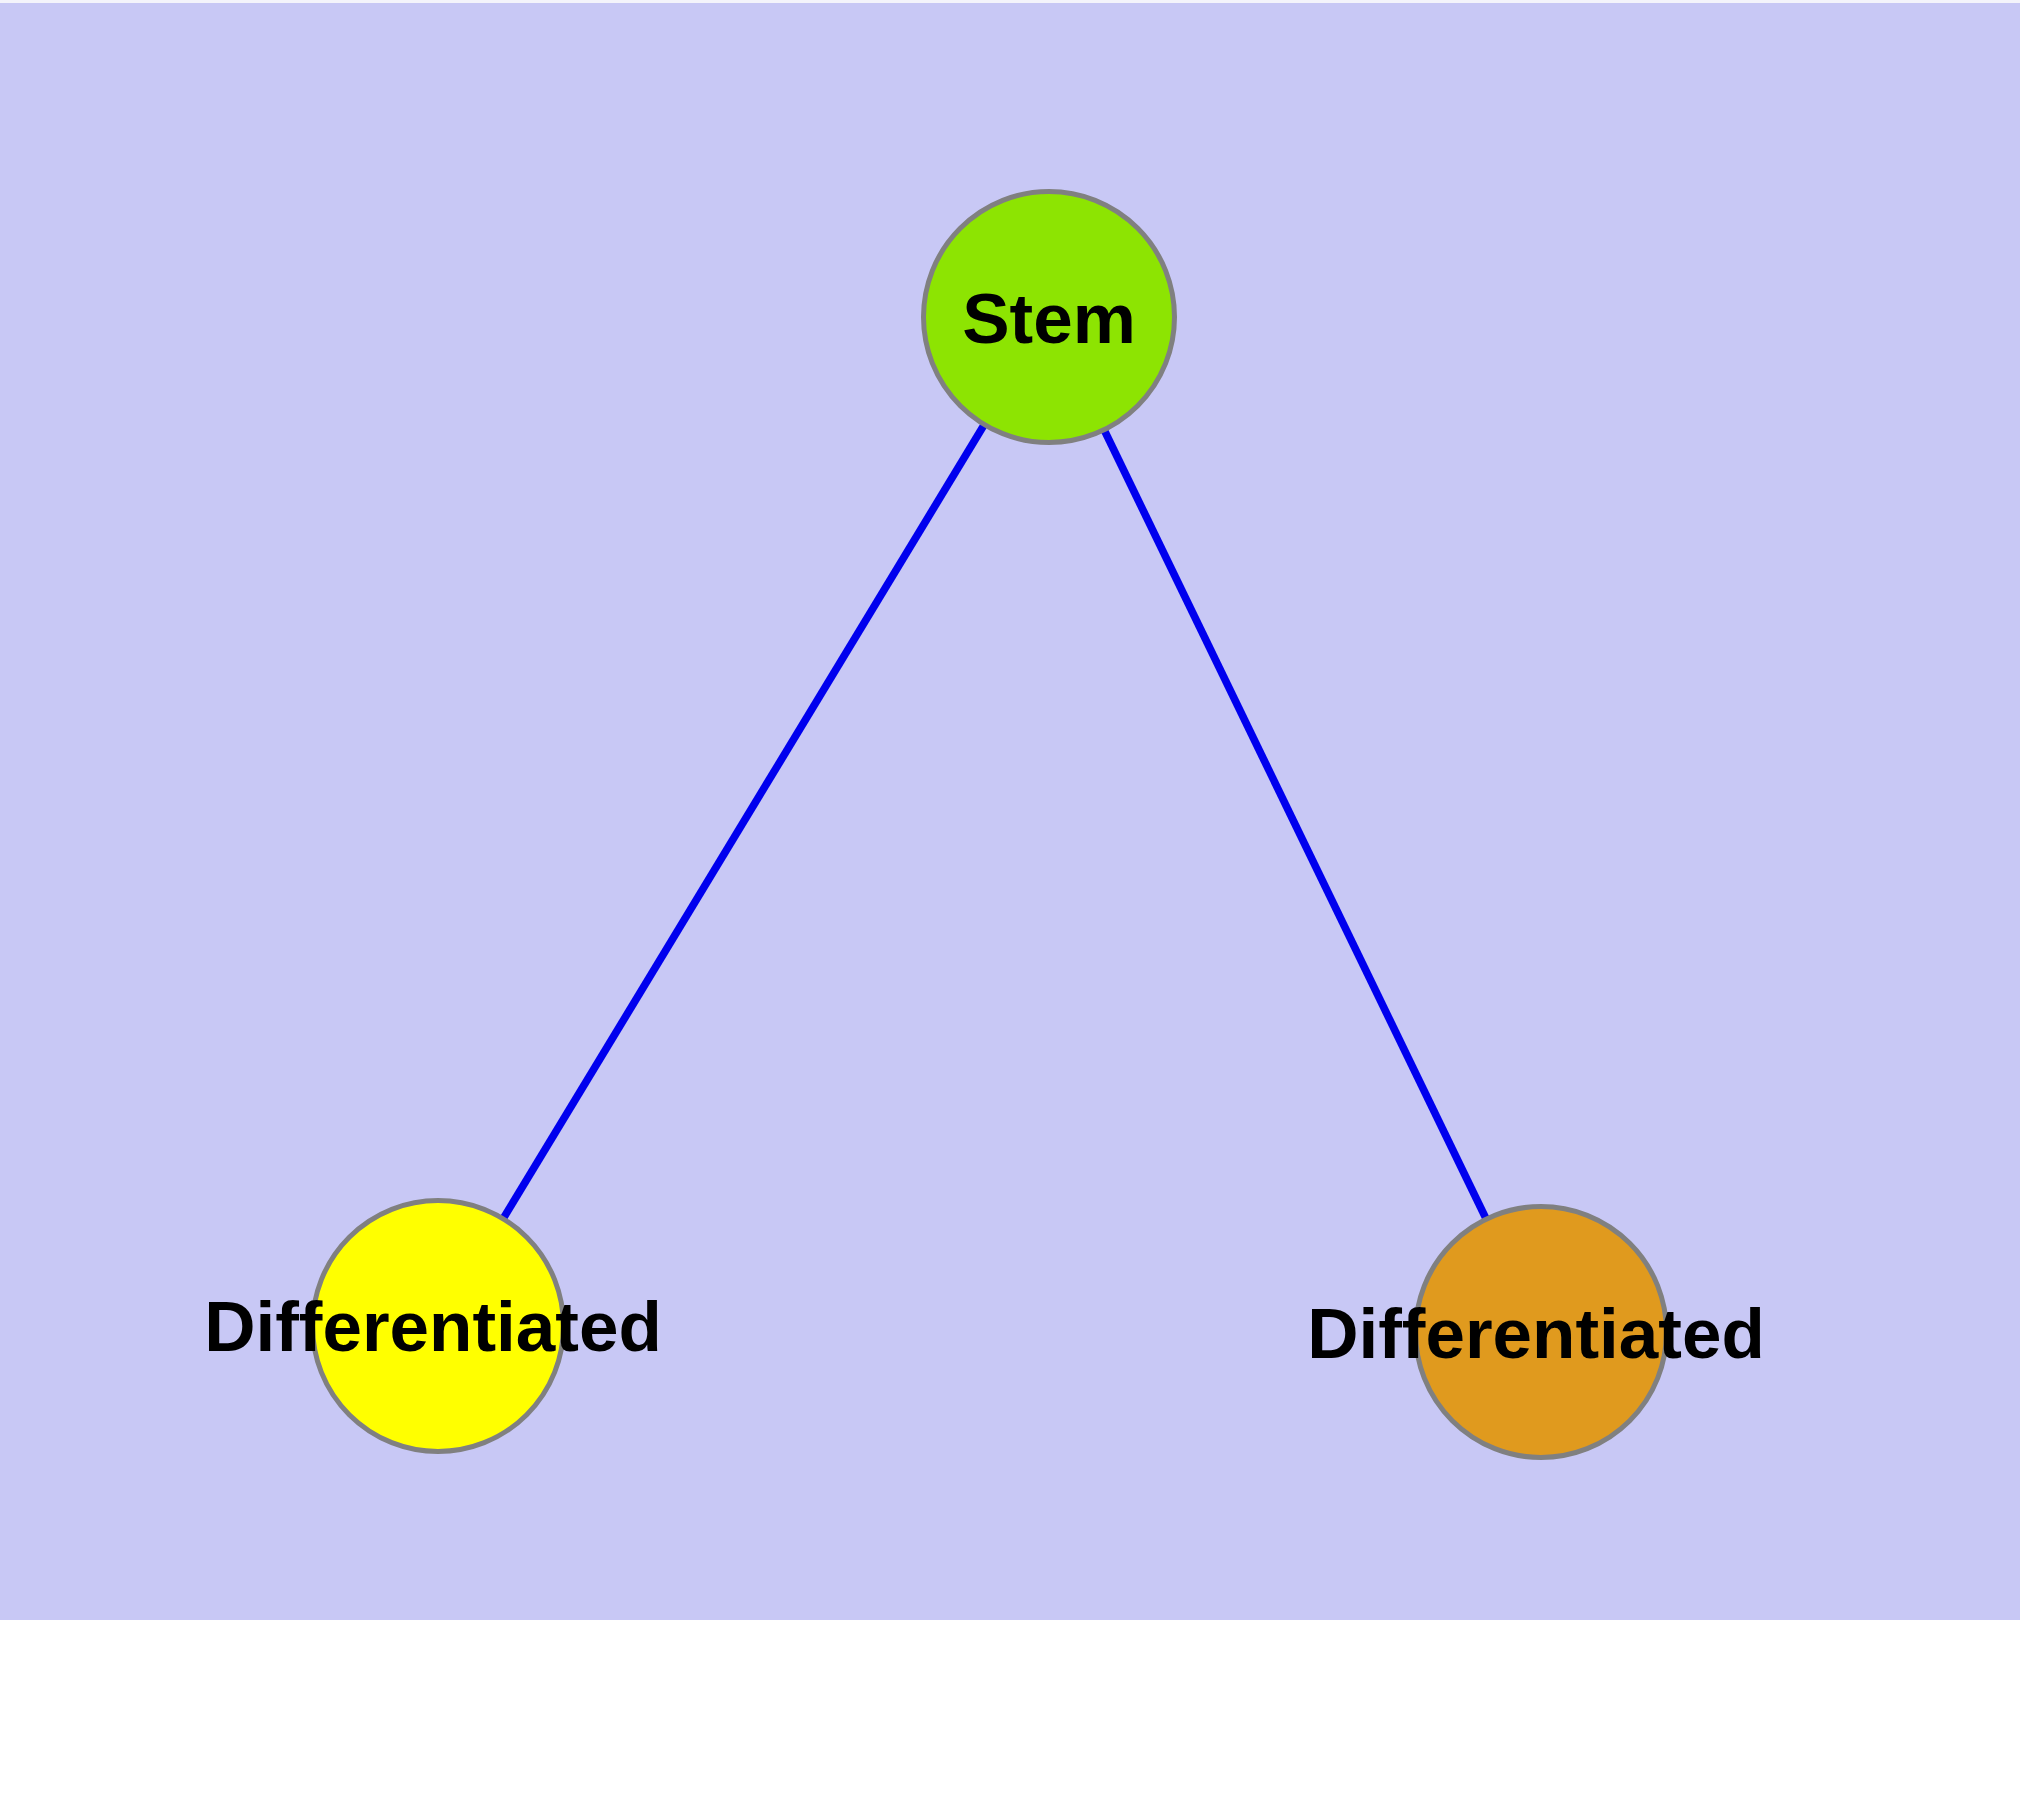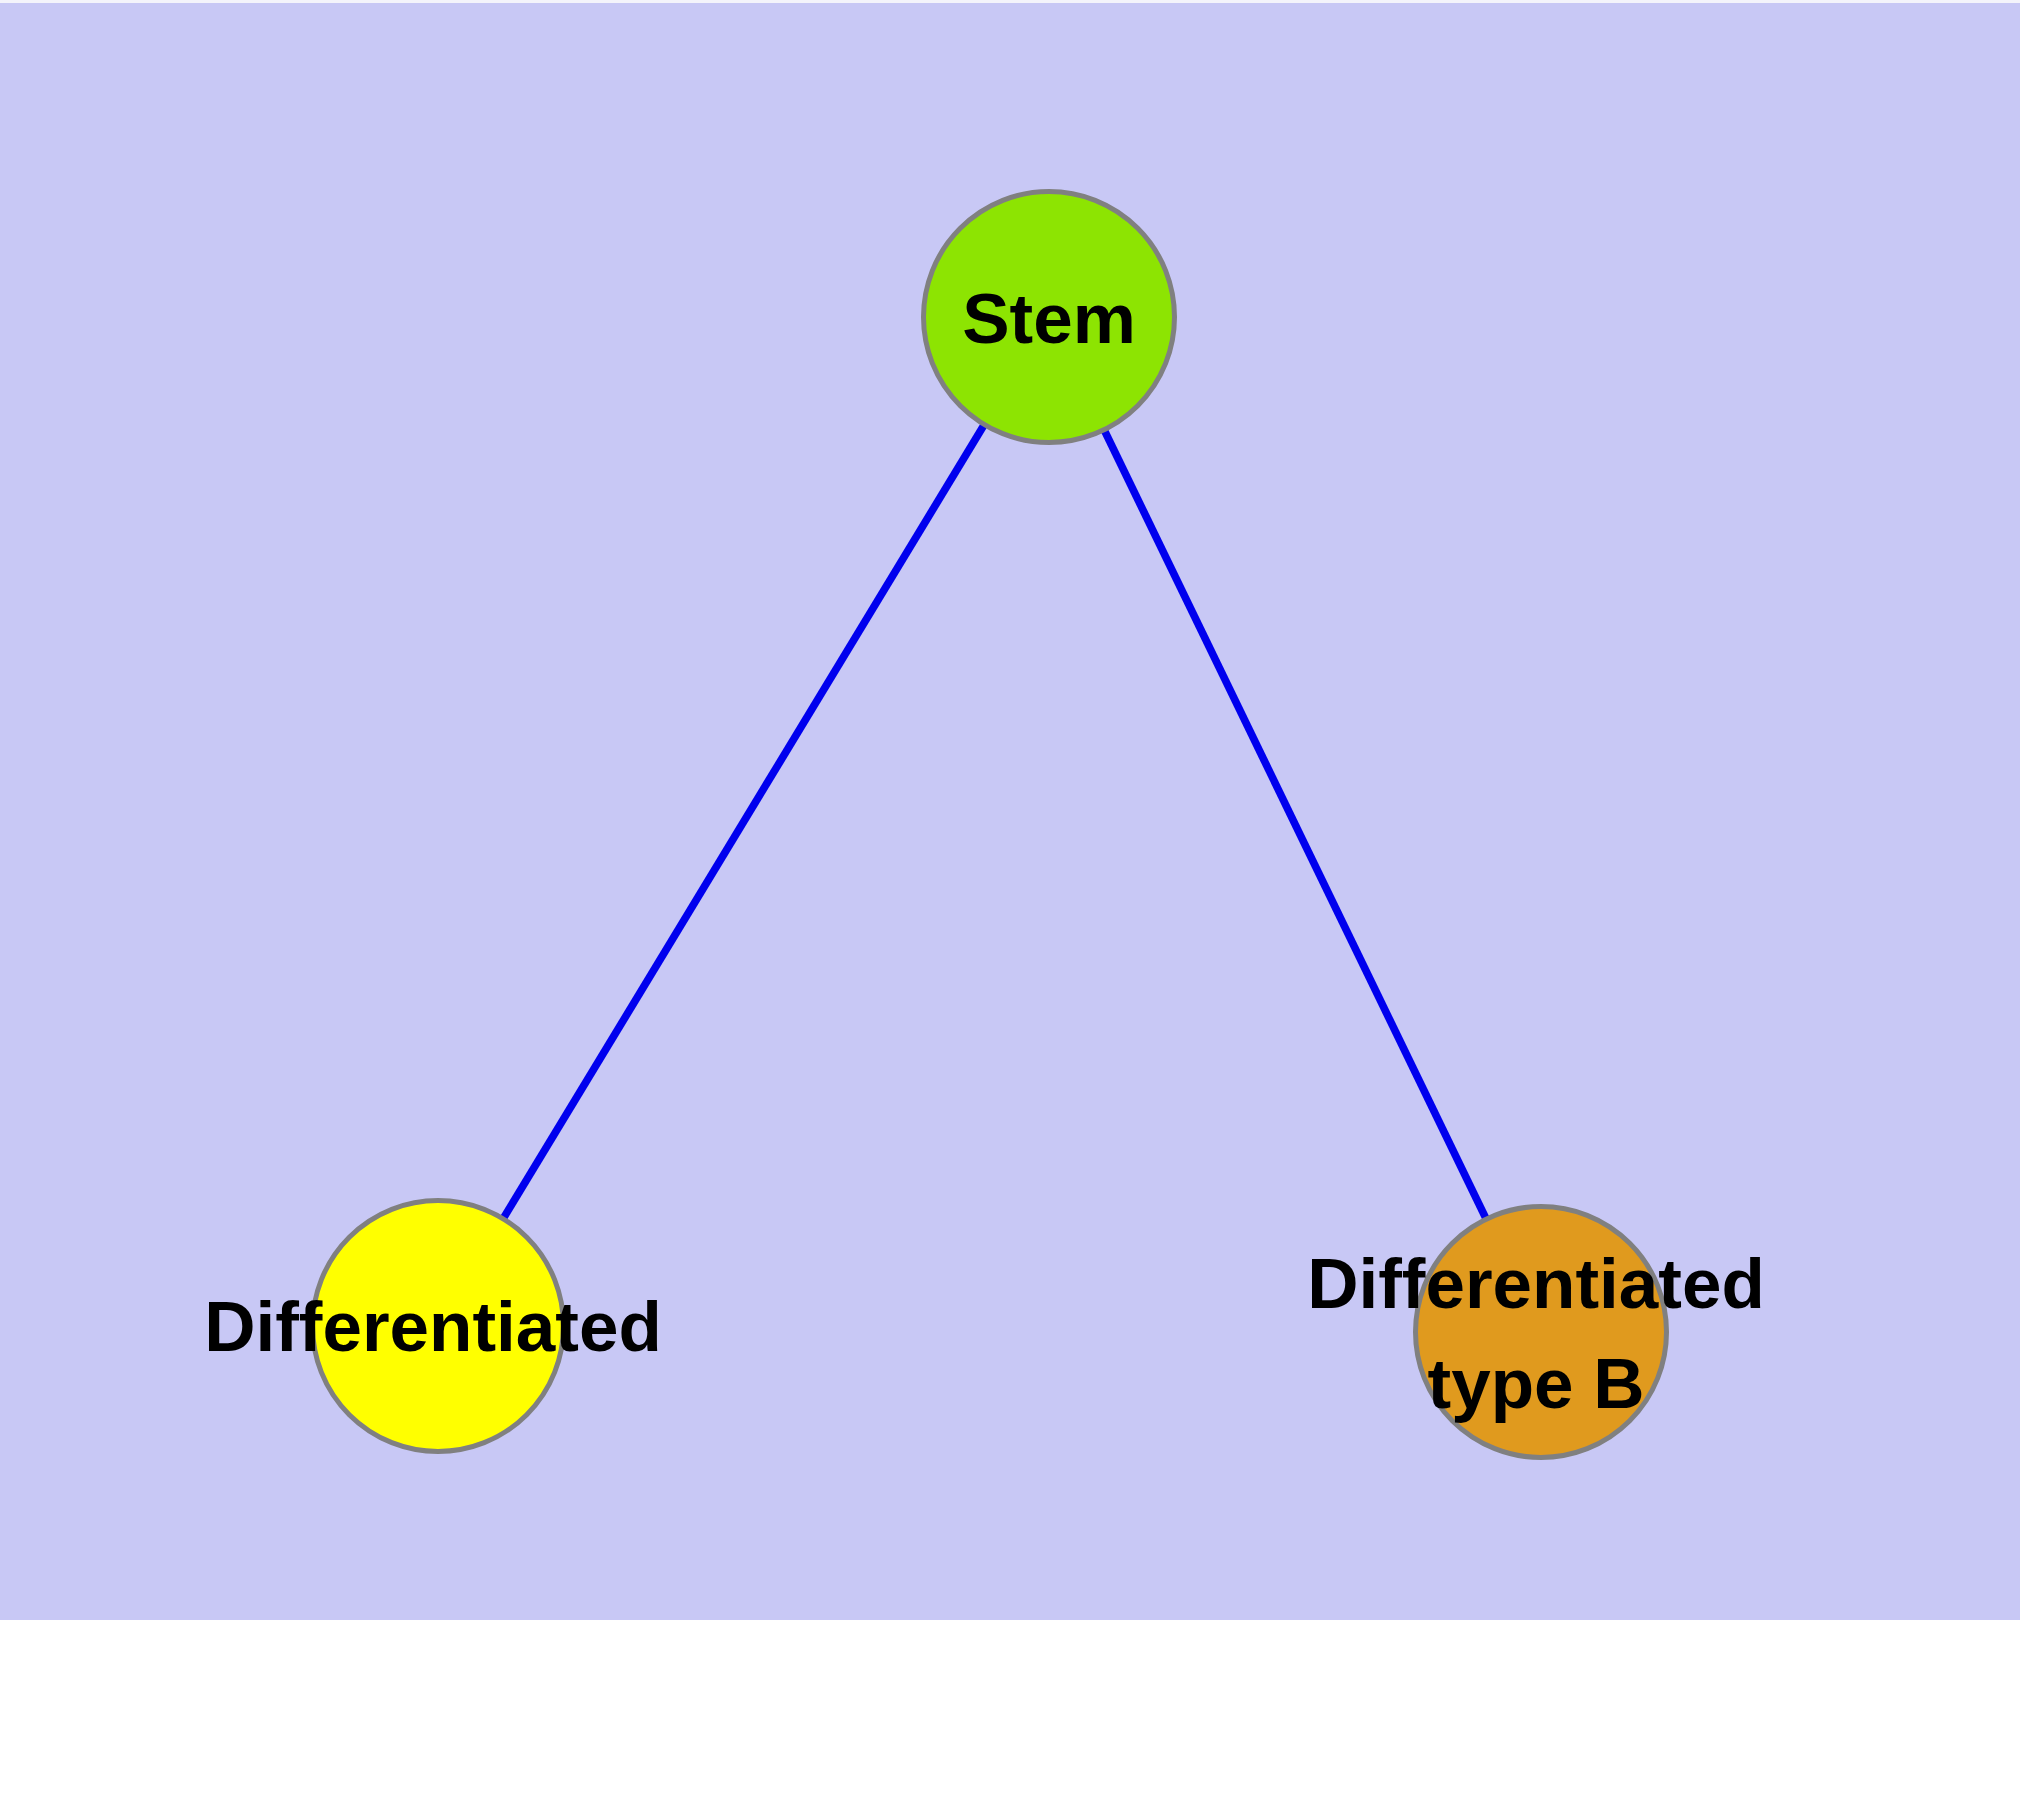"type B" span { html: <span>type B</span> -> none }
